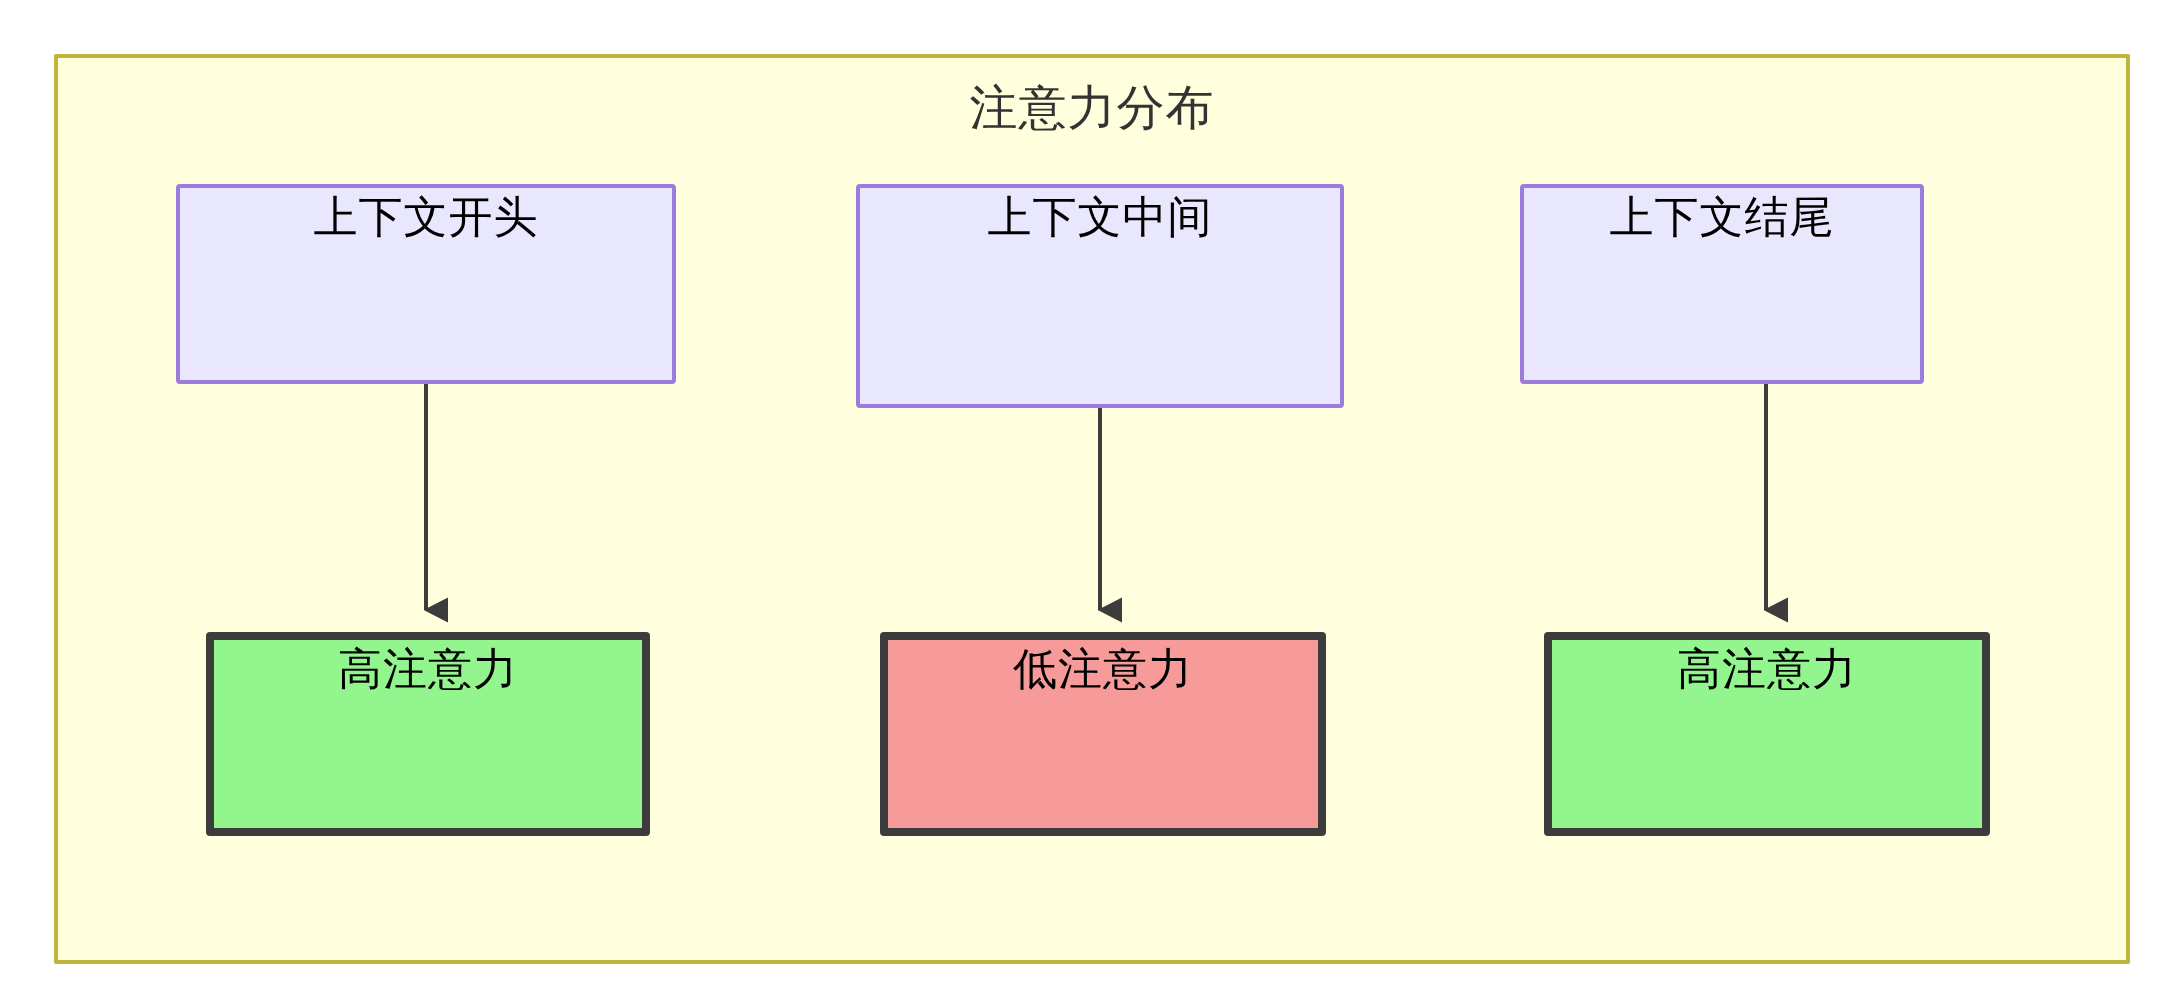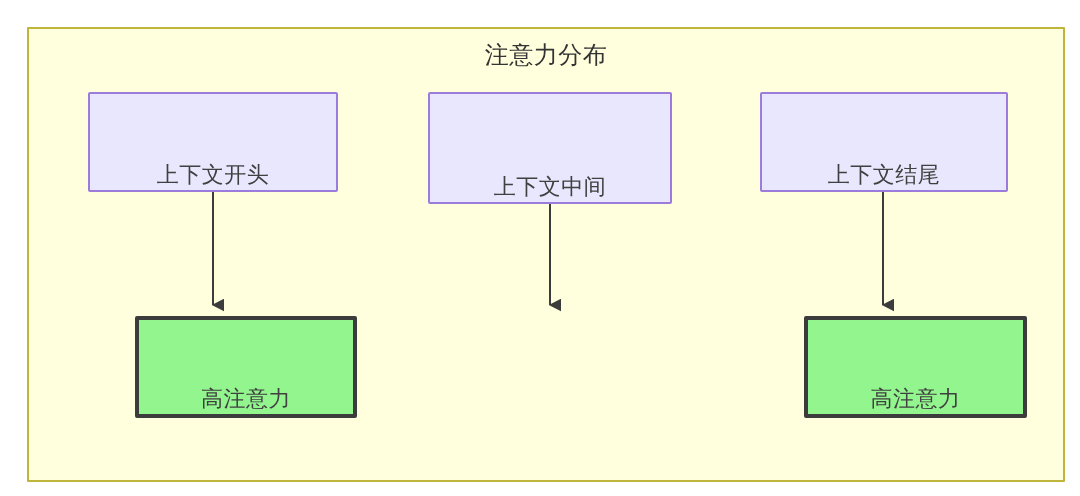"上下文开头" .node { align-items: flex-end -> flex-start; color: #404040 -> #000000 }
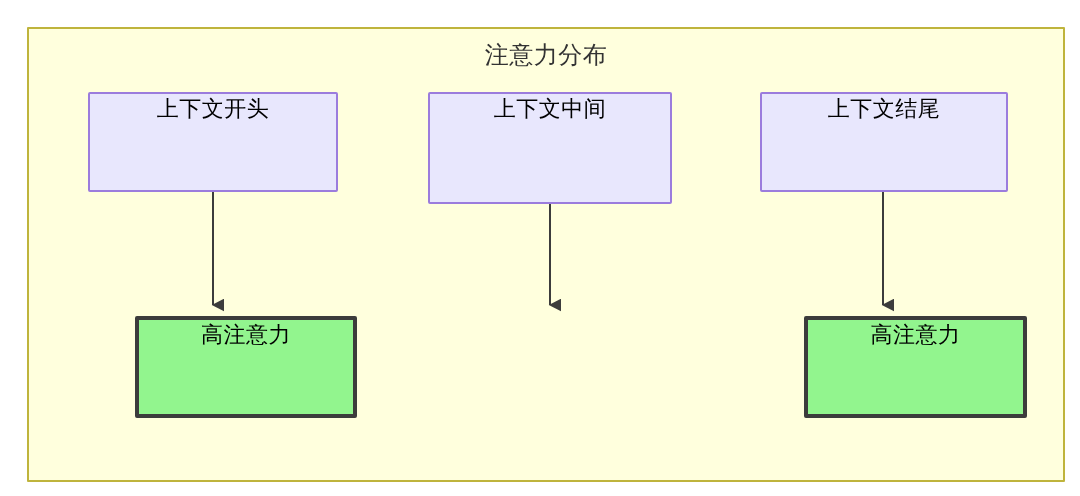"上下文结尾" #node-ctx-end { width: 248px -> 202px }
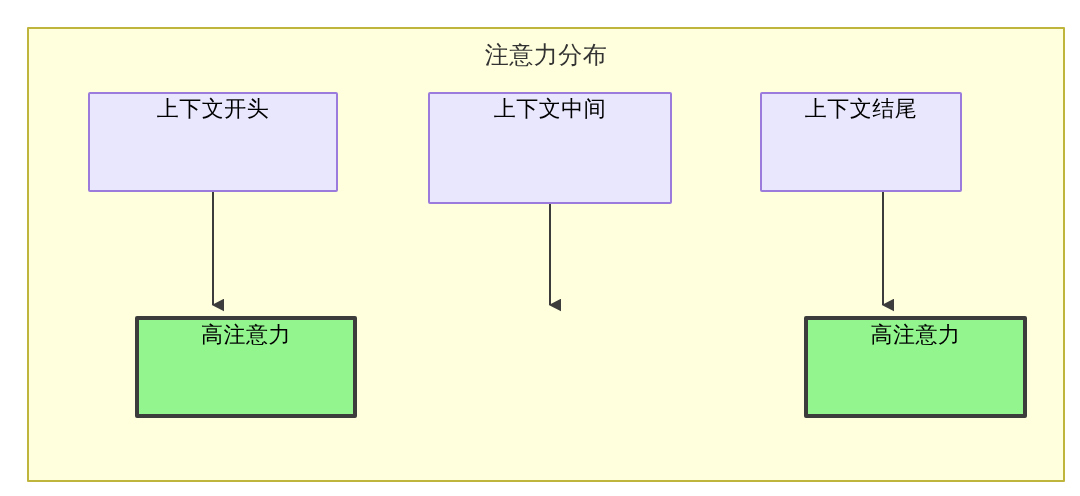"高注意力" .node.attention { margin-left: 32px -> none }
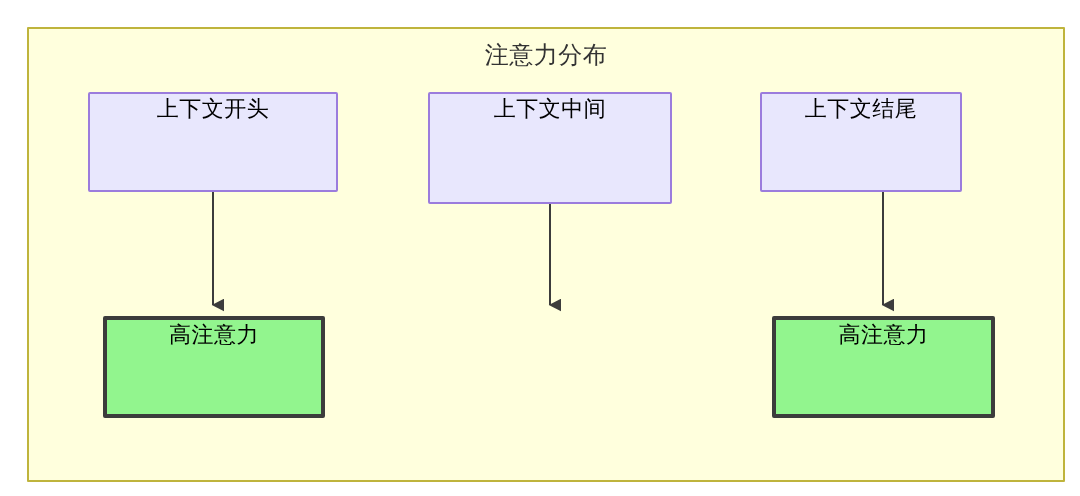"低注意力" div.node { html: none -> <div> <span>低注意力</span> </div> }
